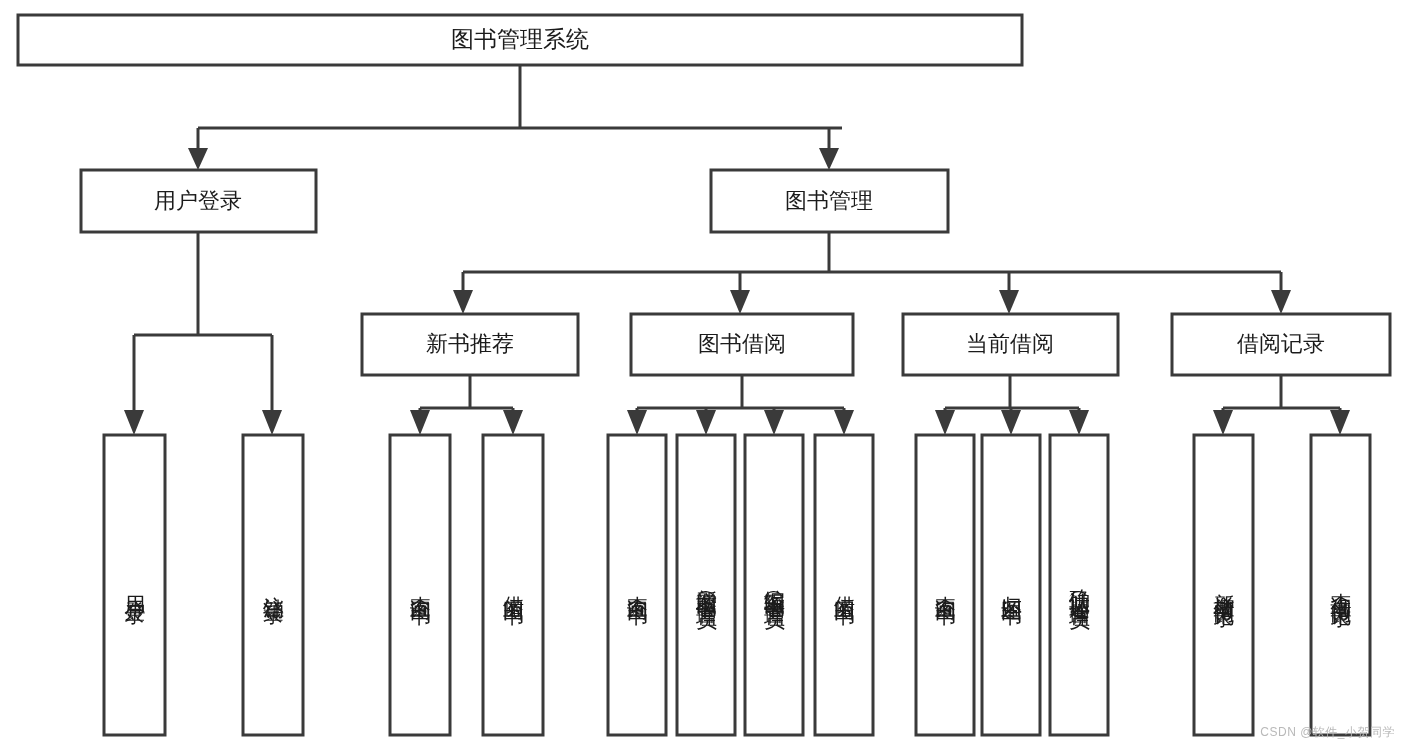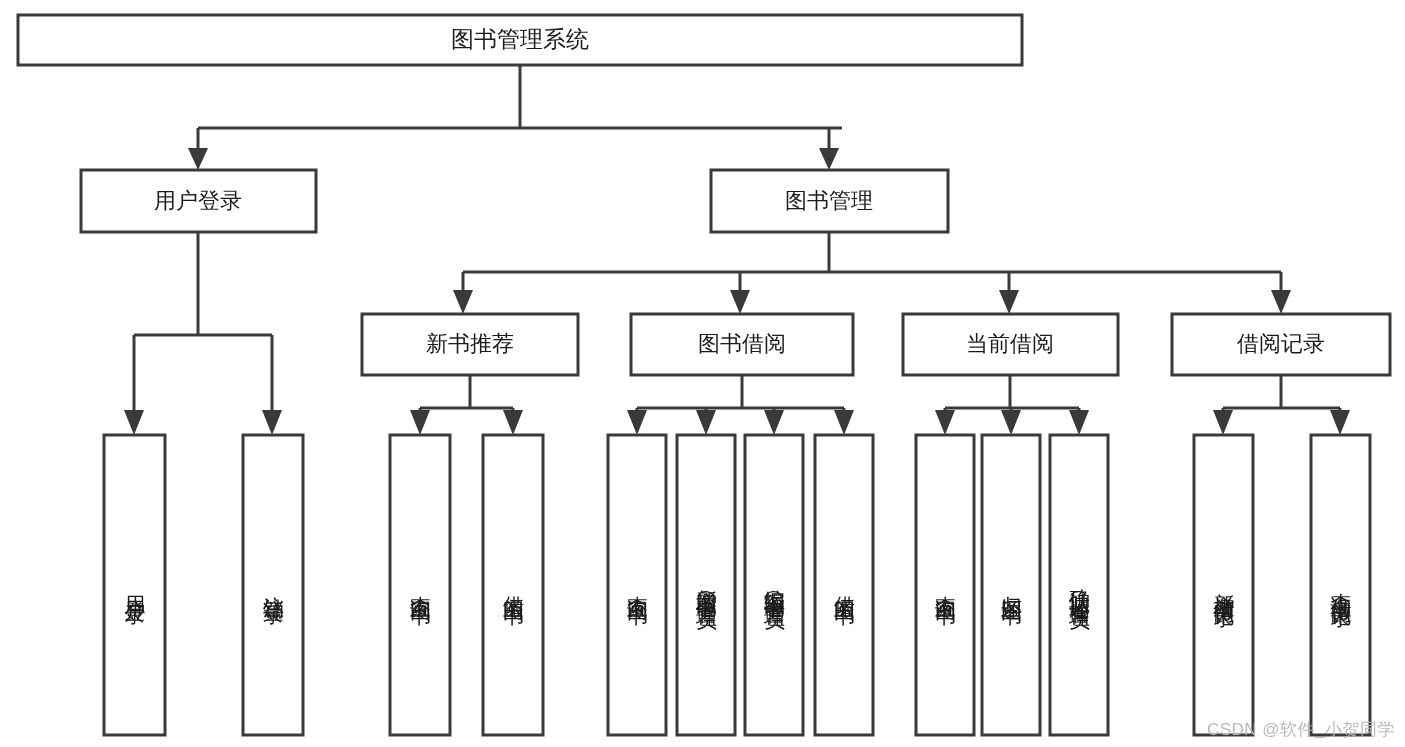"CSDN @软件_小贺同学" .watermark { font-size: 17px -> 12px }
